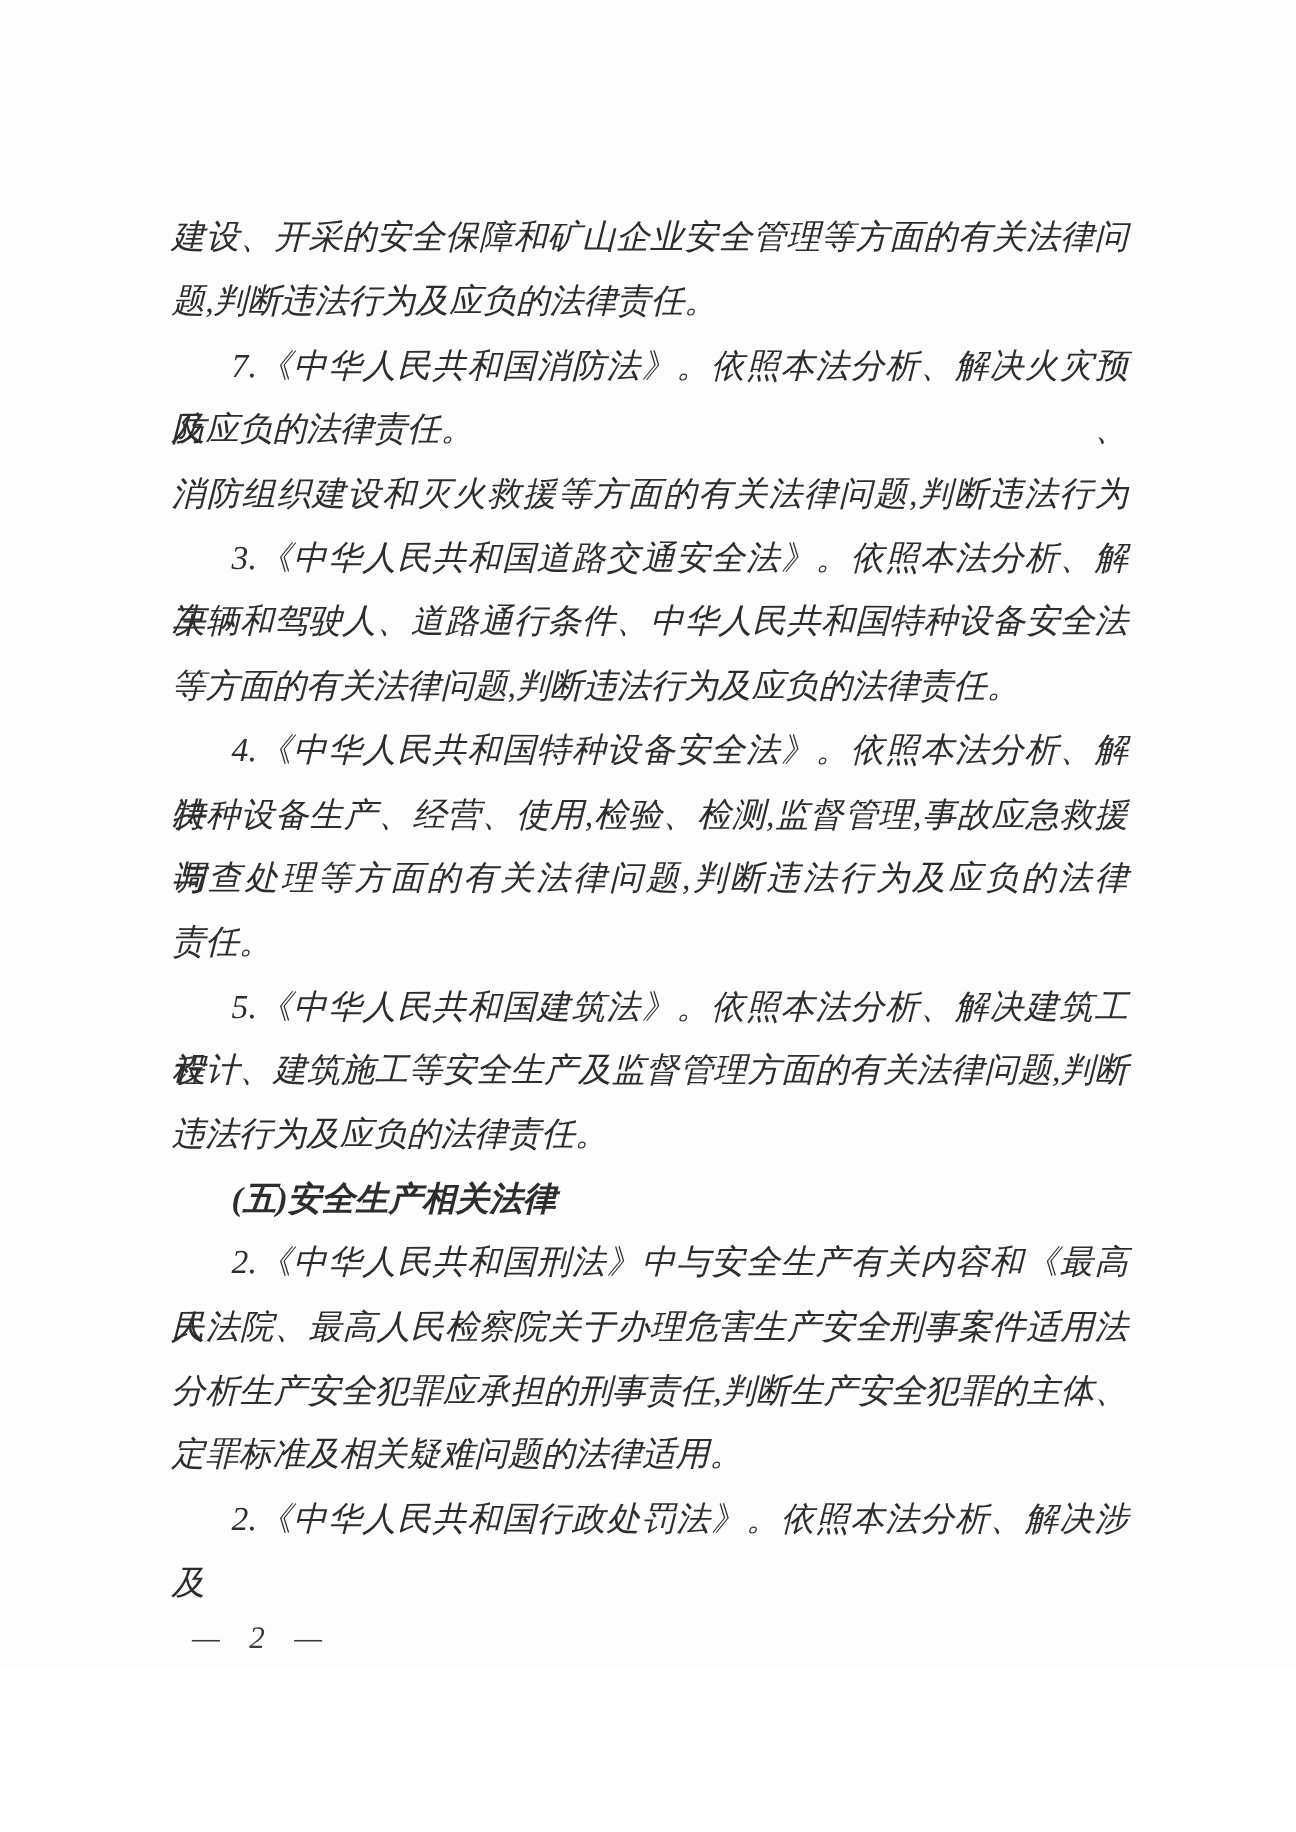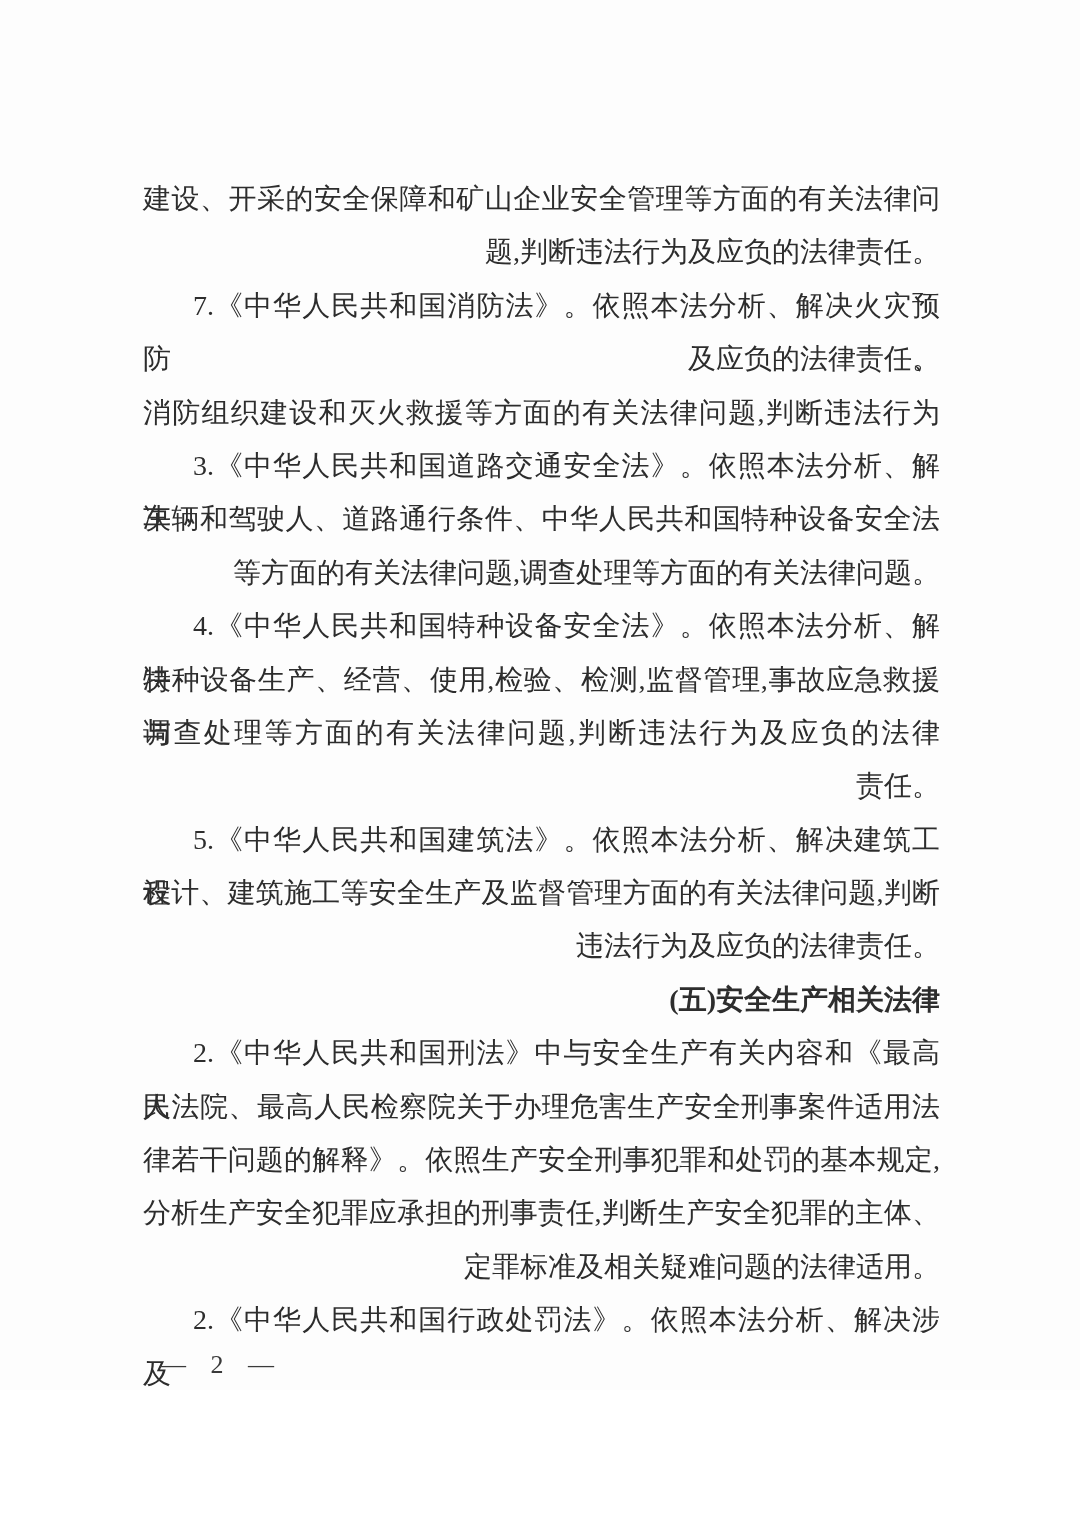"建设、开采的安全保障和矿山企业安全管理等方面的有关法律问" .page { font-style: none -> italic }
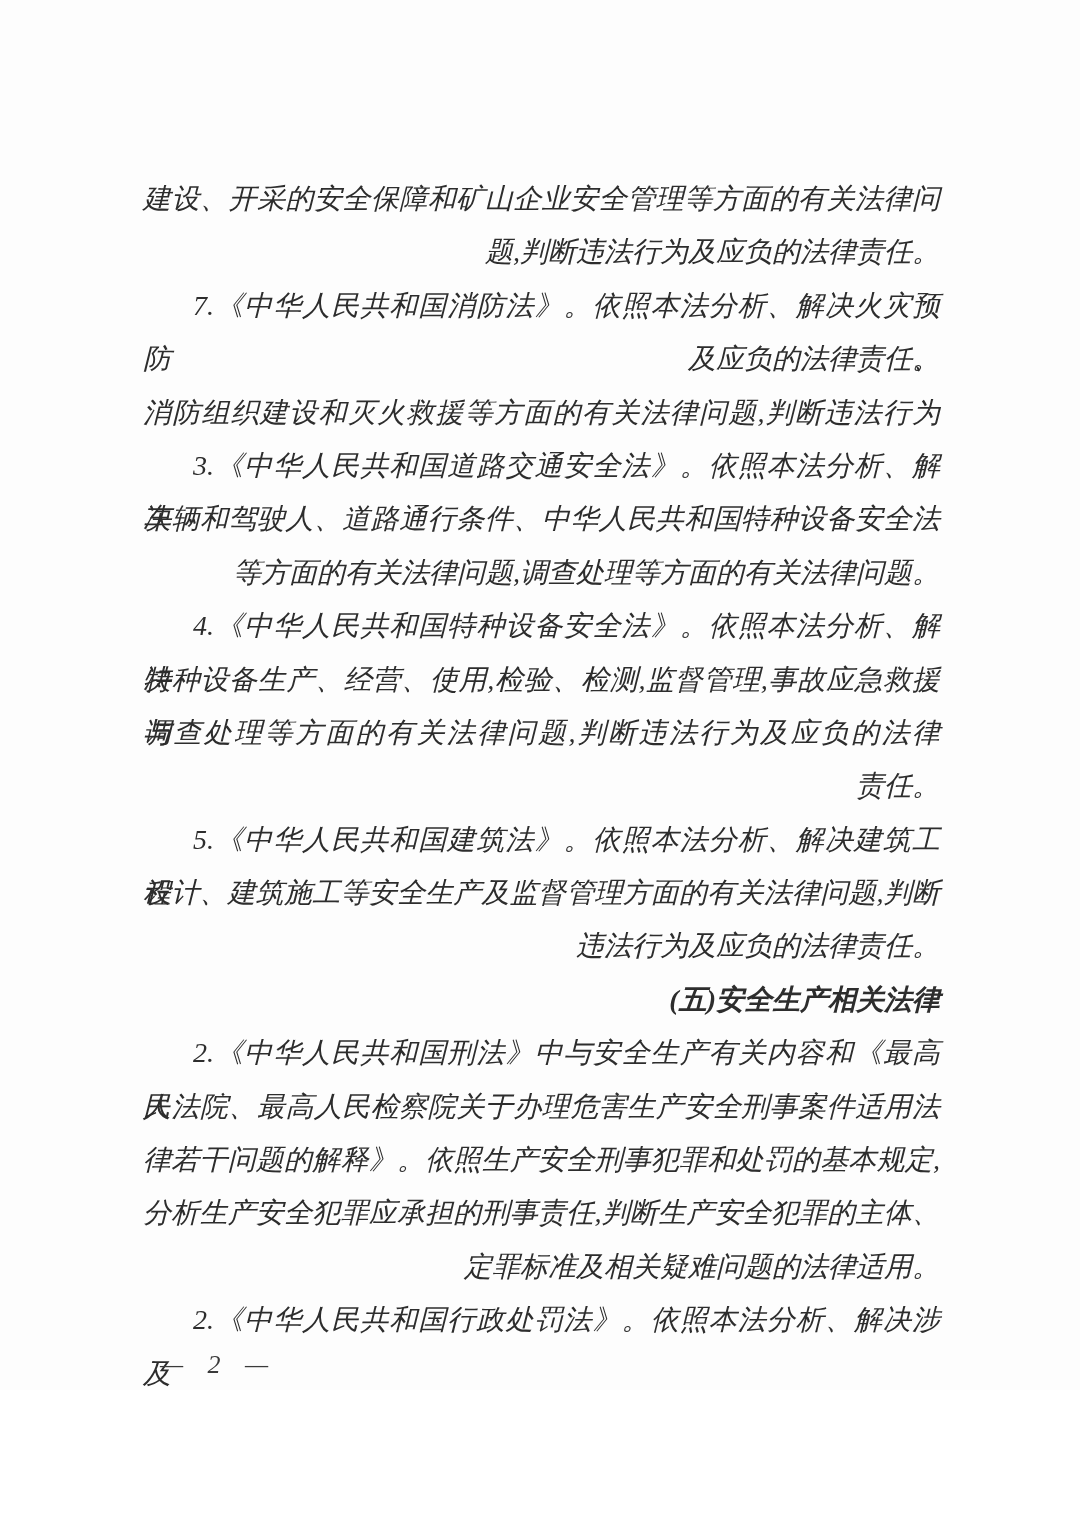"题,判断违法行为及应负的法律责任。" .last { text-align: right -> left }
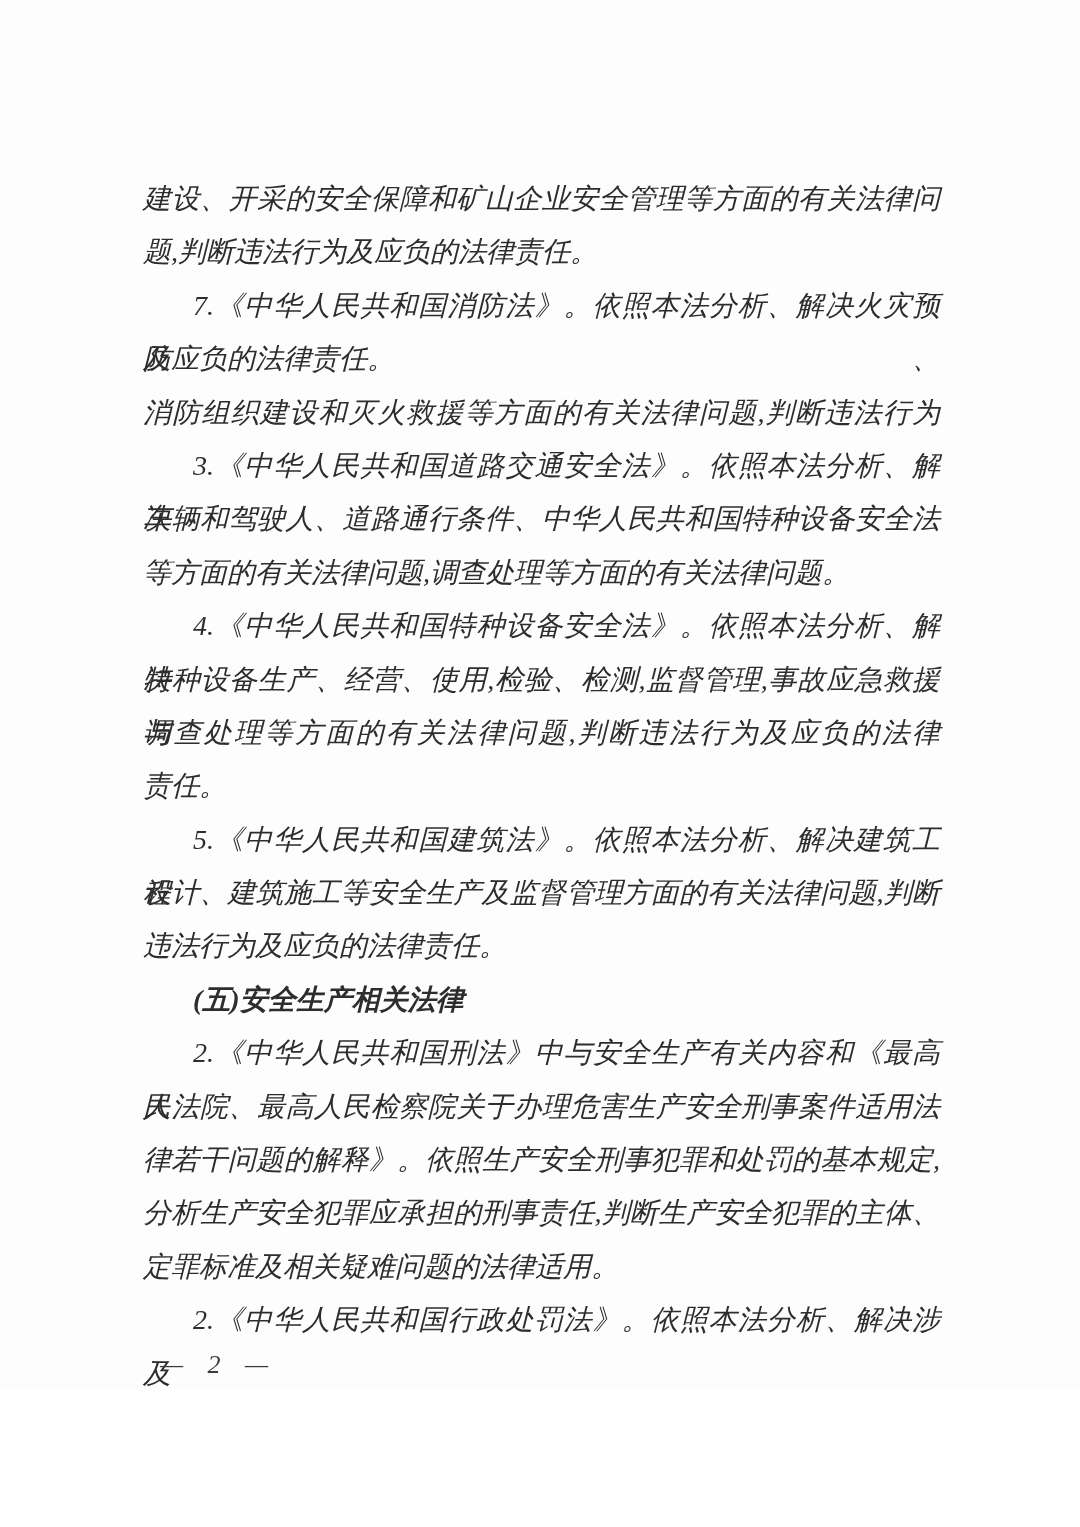"等方面的有关法律问题,调查处理等方面的有关法律问题。" div.line { text: ,调查处理等方面的有关法律问题 -> ,判断违法行为及应负的法律责任 }
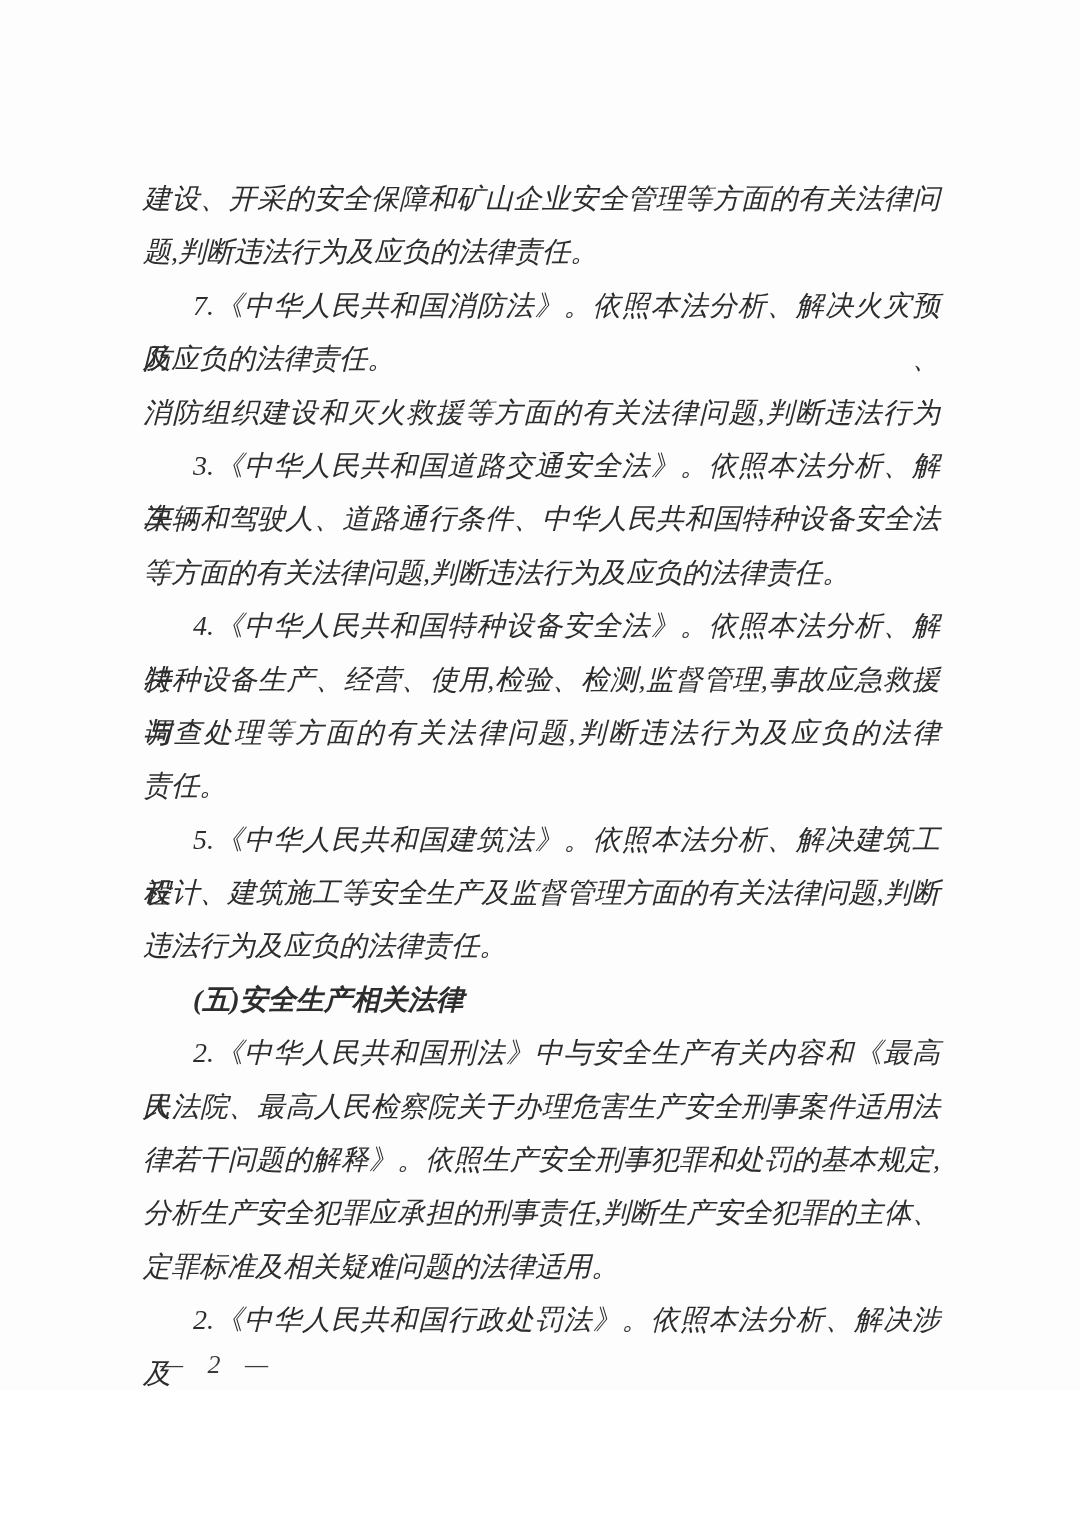"律若干问题的解释》。依照生产安全刑事犯罪和处罚的基本规定," div.line { html: <div>律若干问题的解释》。依照生产安全刑事犯罪和处罚的基本规定,</div> -> none }
